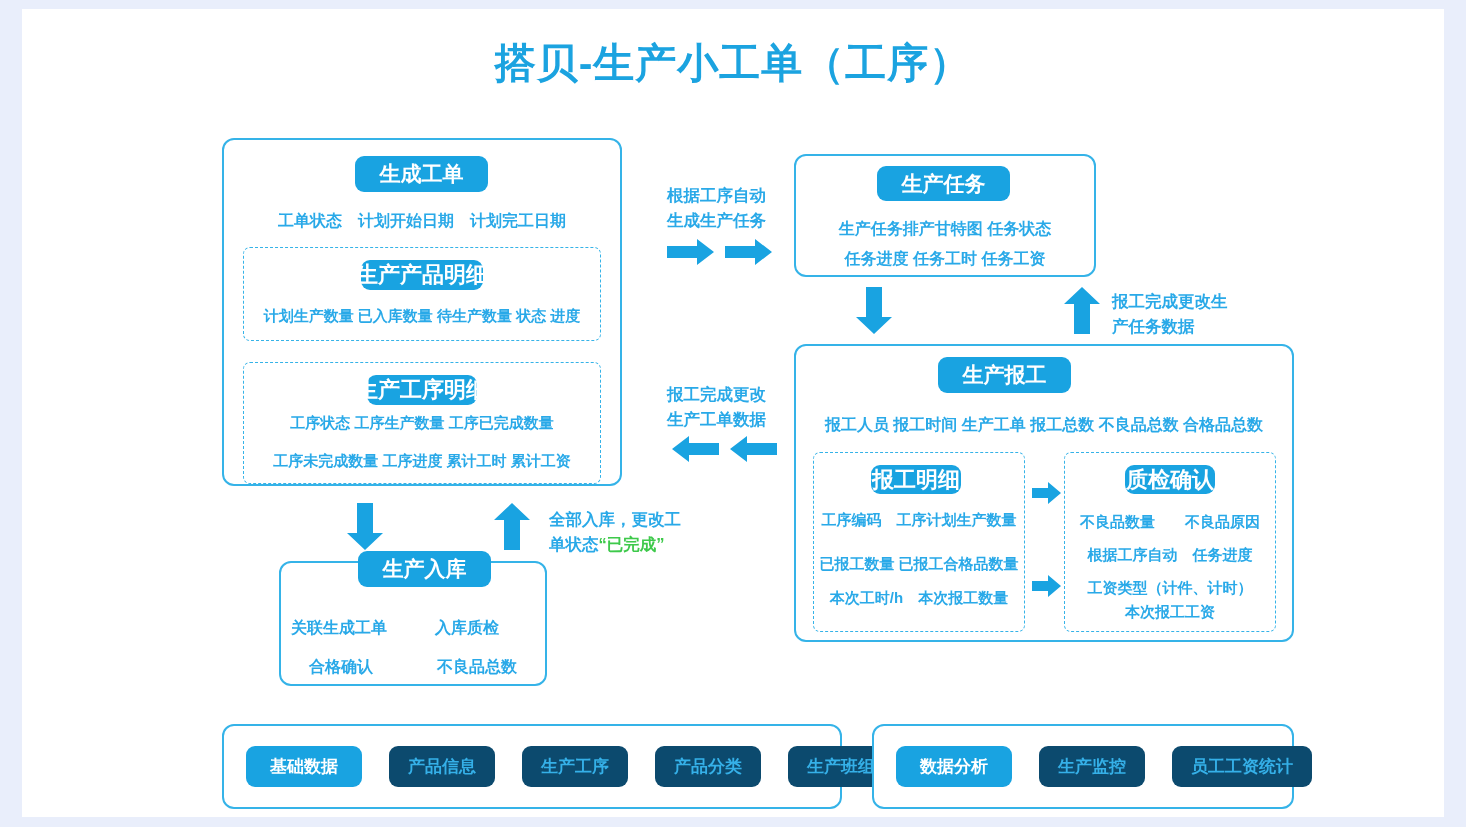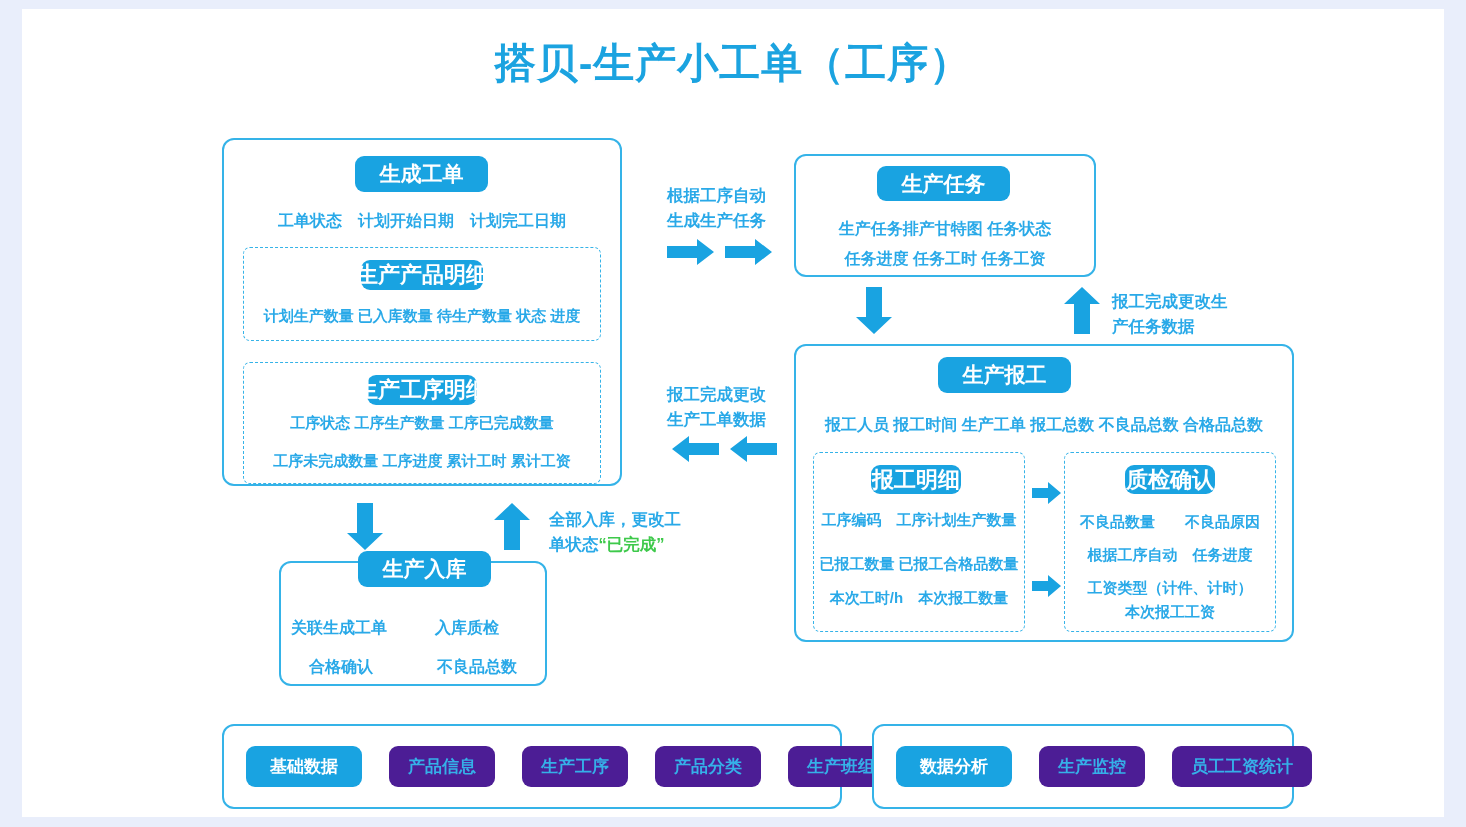"产品信息" .chip.light { background: #4c1d95 -> #0c4a6e }
